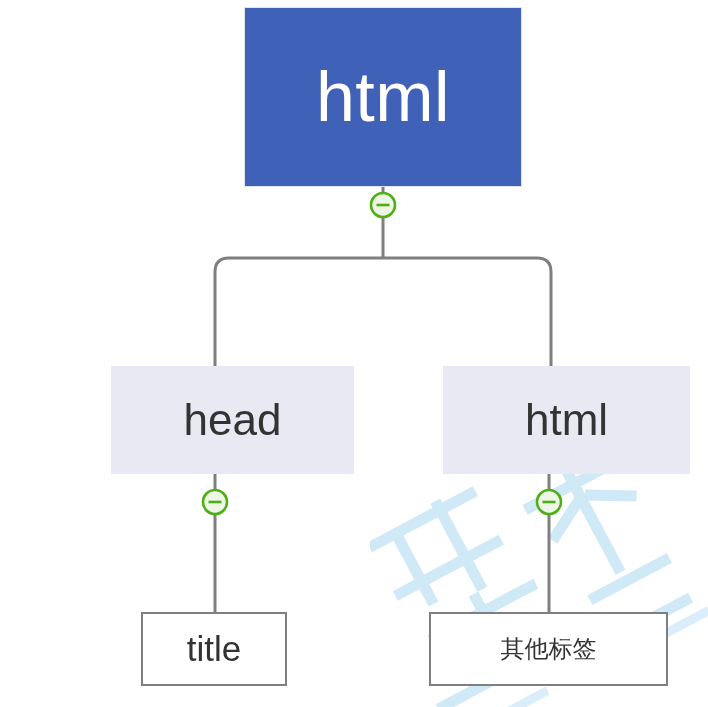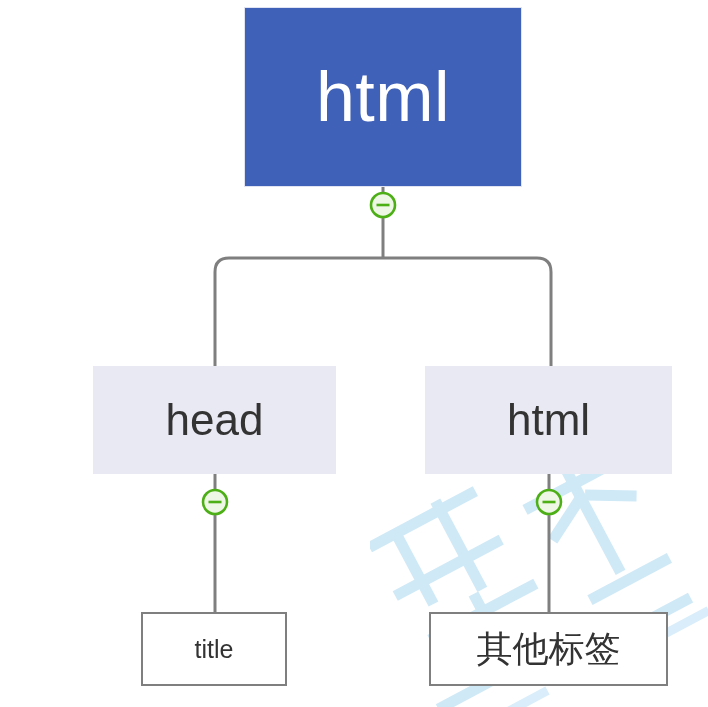"head" .node-branch { margin-left: none -> 18px }
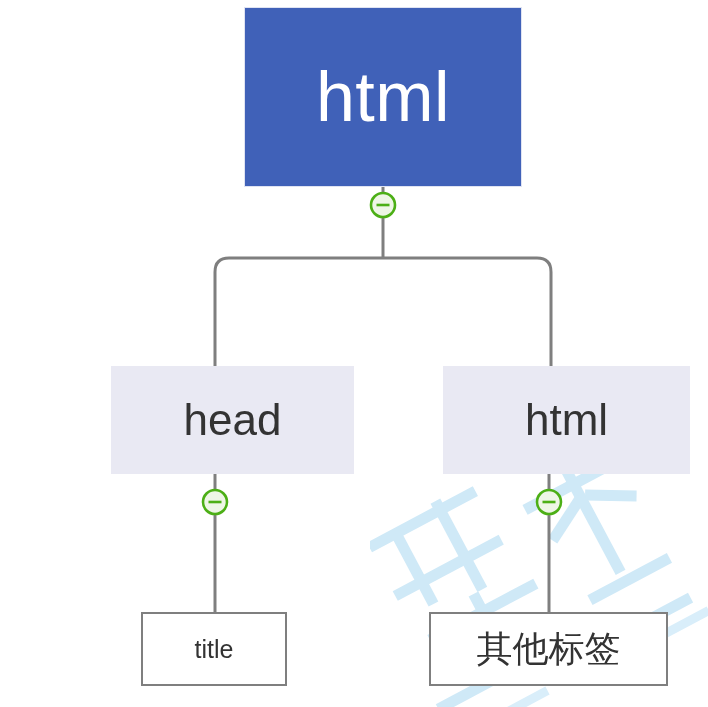"title" .node-leaf { font-size: 25px -> 35px }
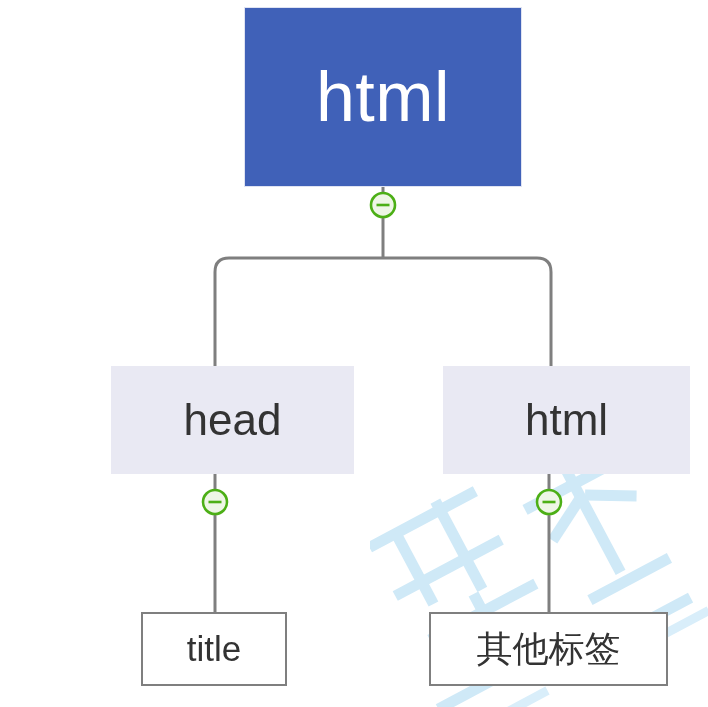"其他标签" .node-other { font-size: 36px -> 24px }
